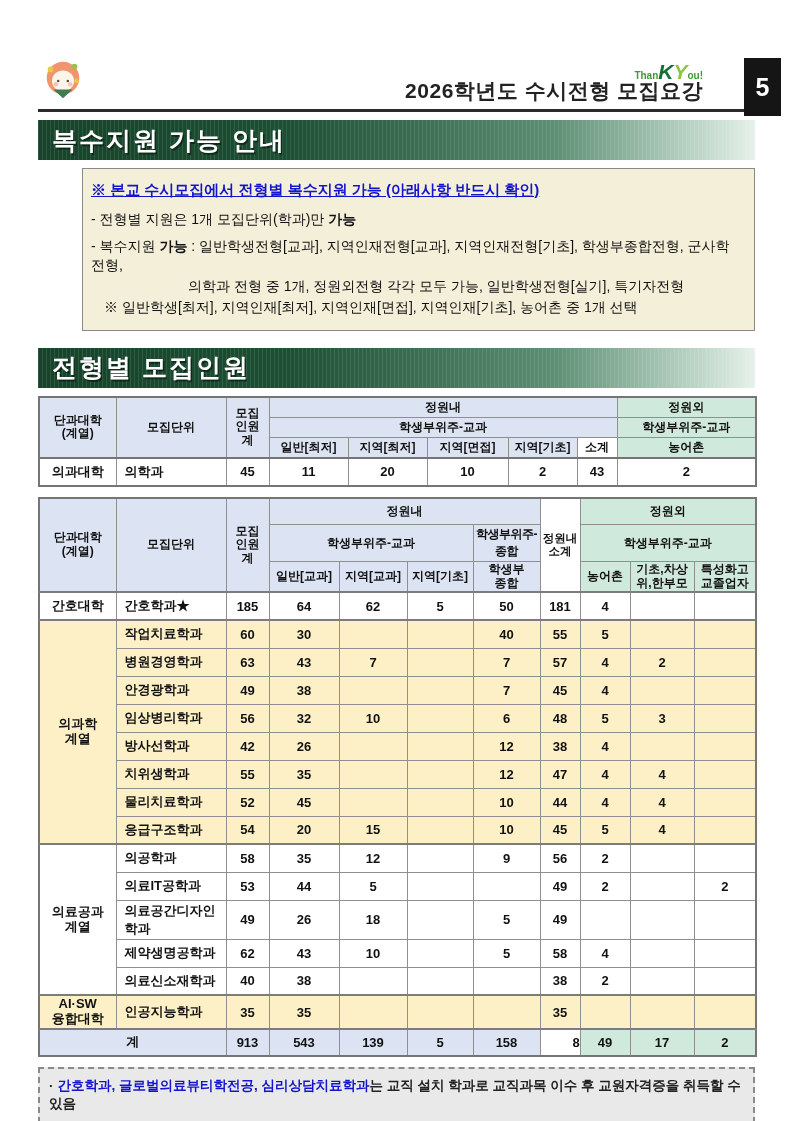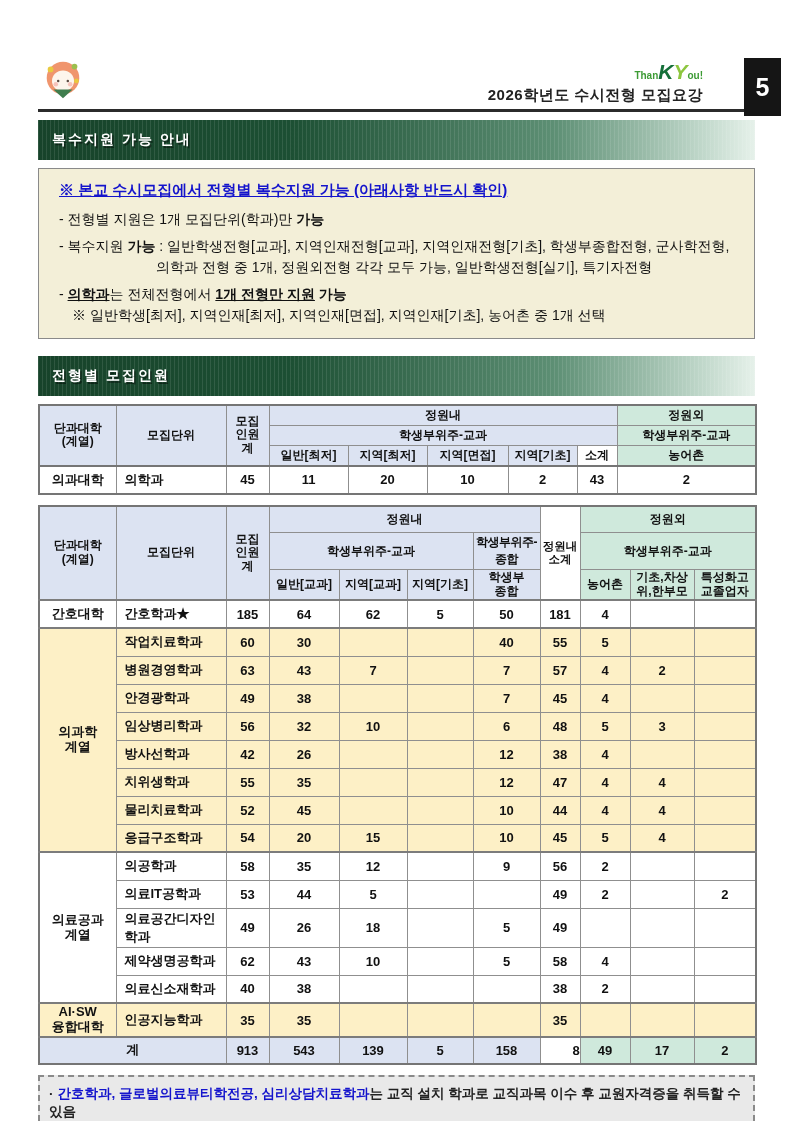"2026학년도 수시전형 모집요강" .subtitle { font-size: 15px -> 21px }
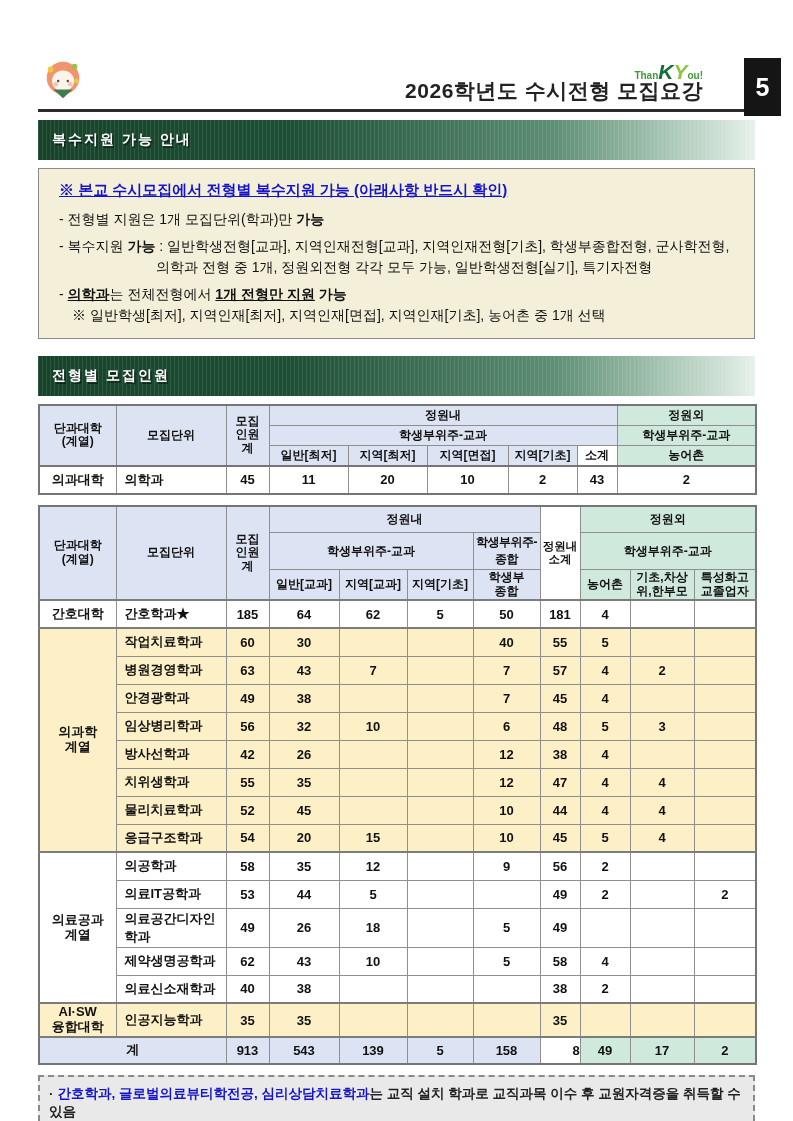"복수지원 가능 안내" .banner-title { font-size: 14px -> 25px }
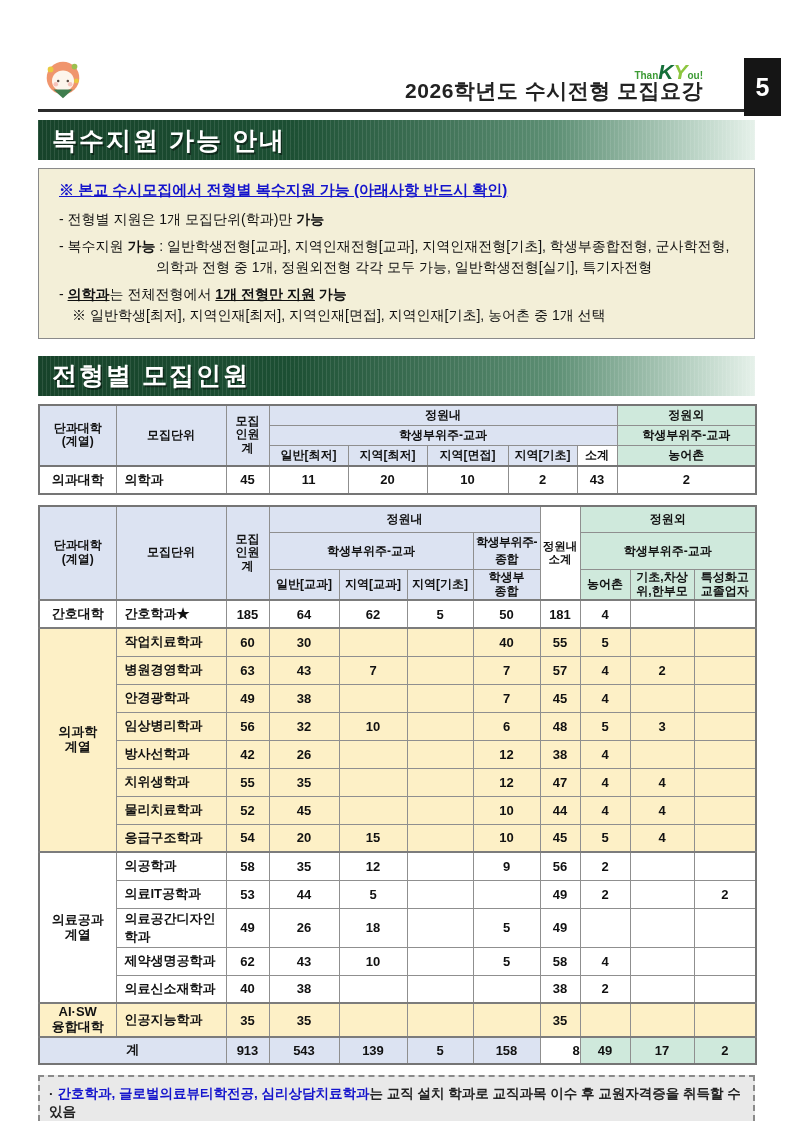"※ 본교 수시모집에서 전형별 복수지원" .notice { margin-left: none -> 44px; padding: 11px 14px 13px 20px -> 11px 14px 13px 8px }
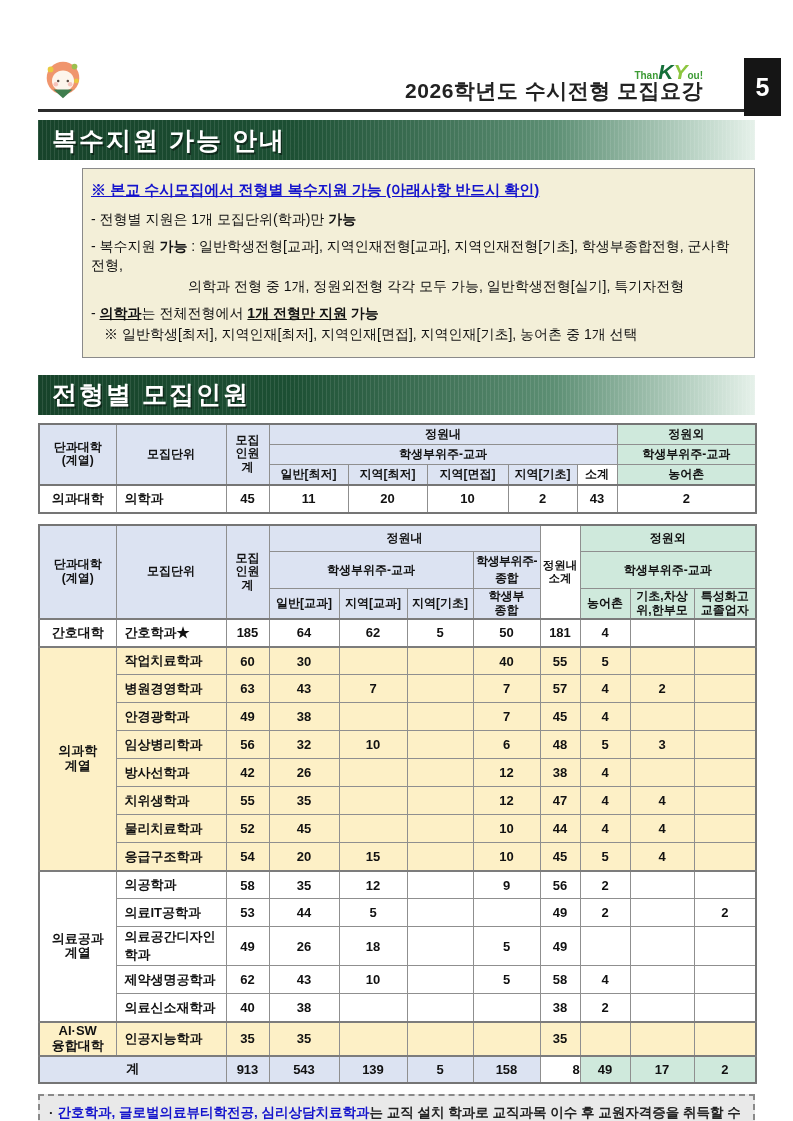"- 의학과는 전체전형에서 1개 전형만" div.nline { html: <div><span>- </span><b>의학과</b><span>는 전체전형에서 </span><b>1개 전형만 지원</b><b> 가능</b></div> -> none }
